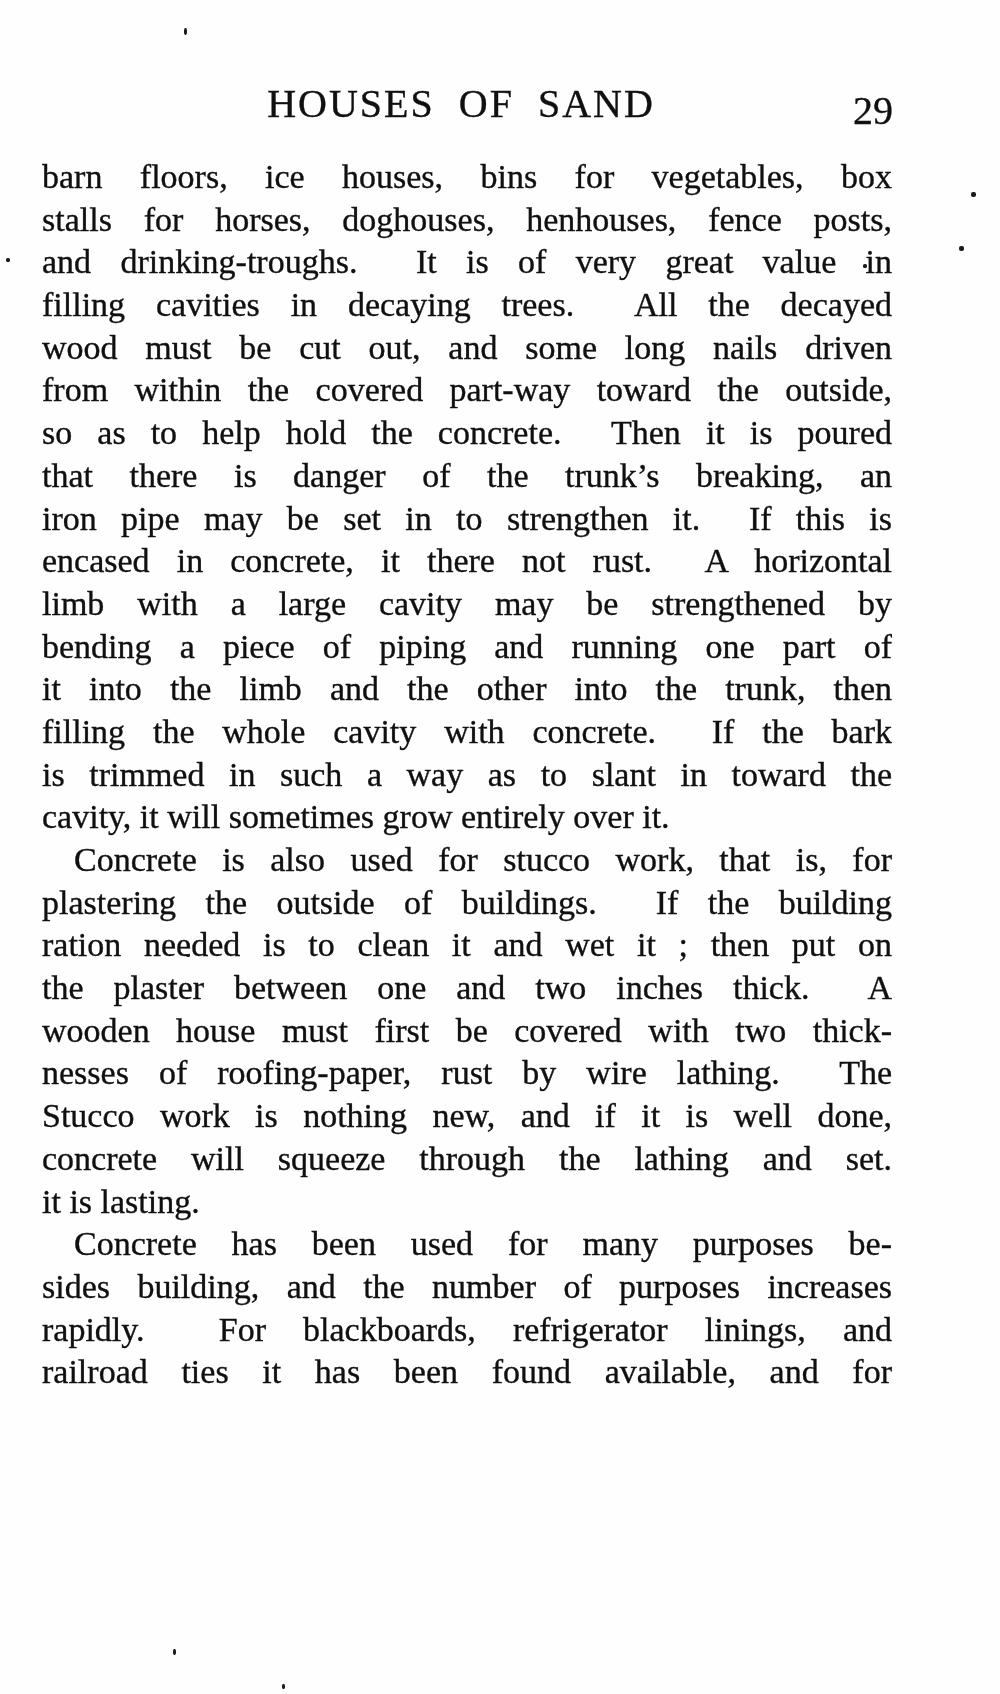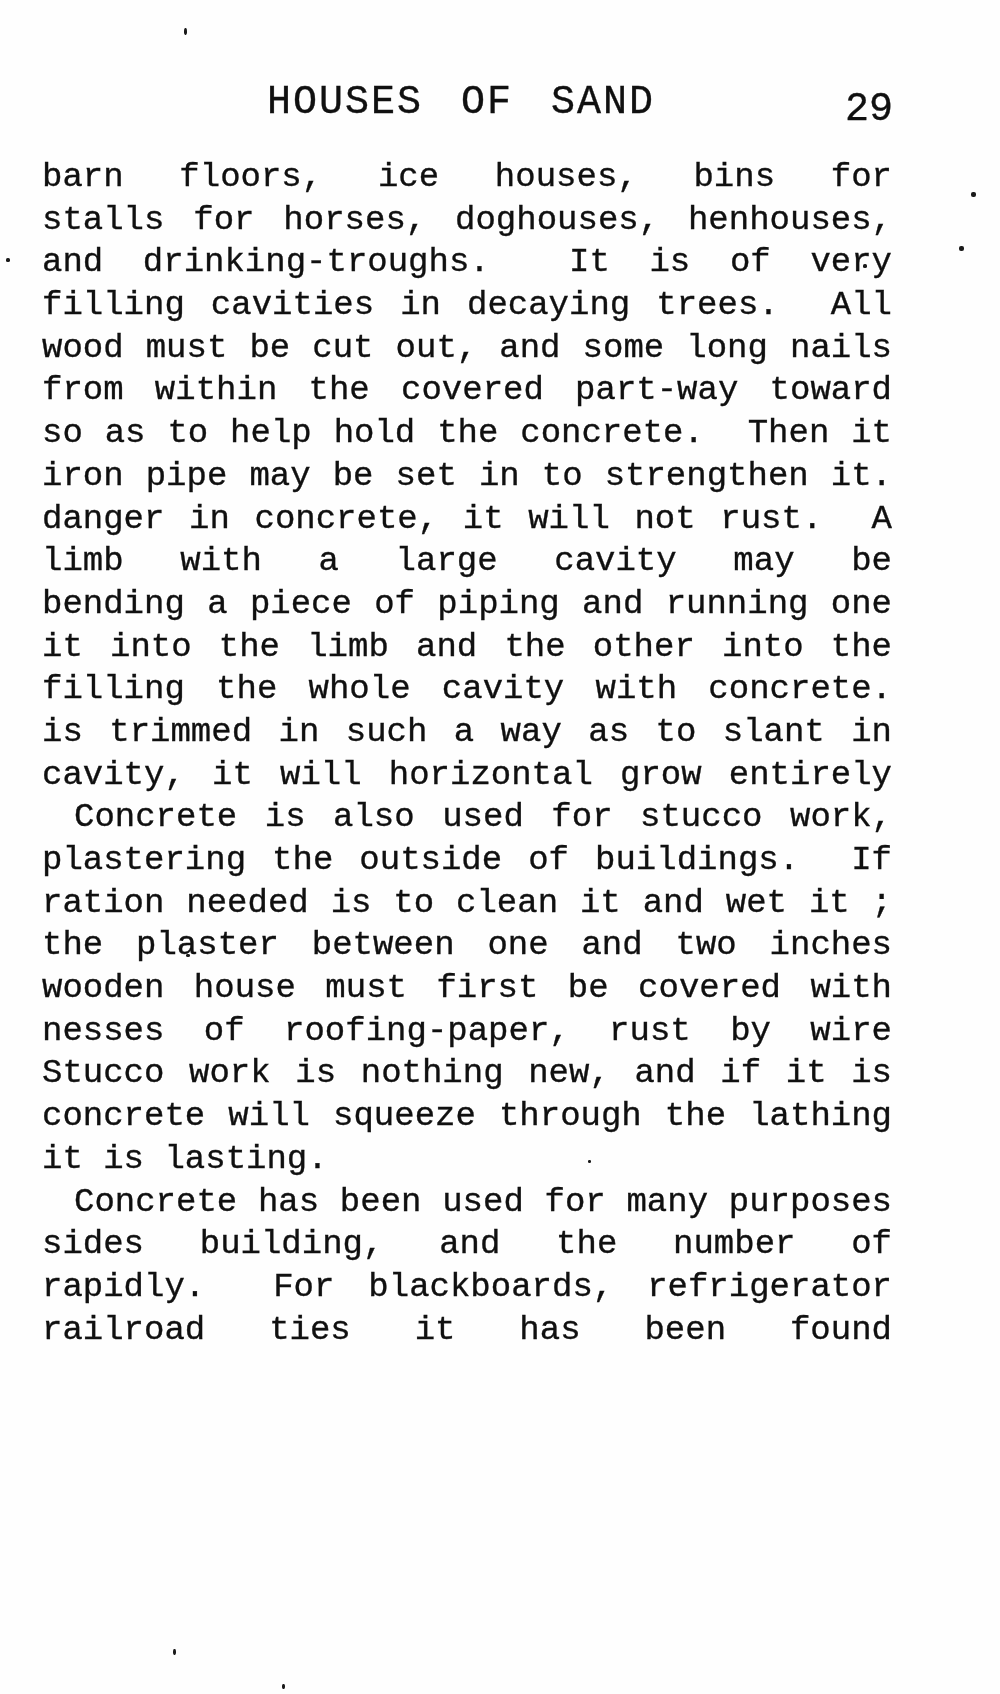"HOUSES OF SAND" .page { font-family: Liberation Mono, monospace -> Liberation Serif, serif }
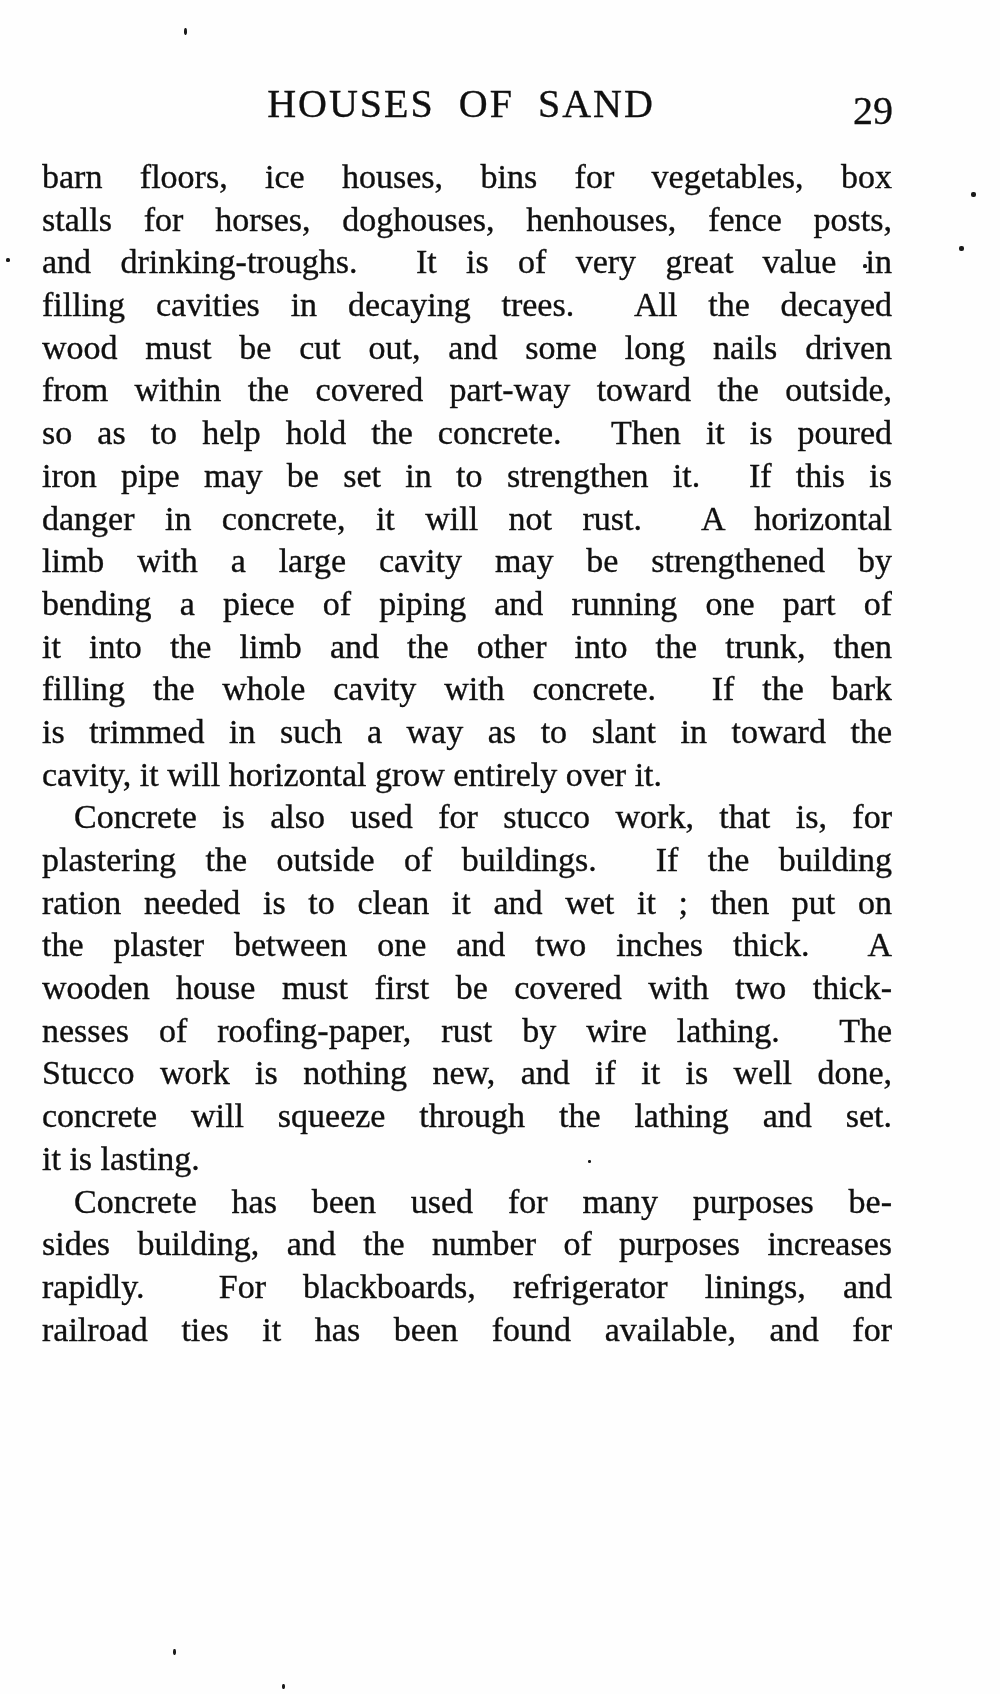"that there is danger of" div.line { html: none -> <div>that there is danger of the trunk’s breaking, an</div> }
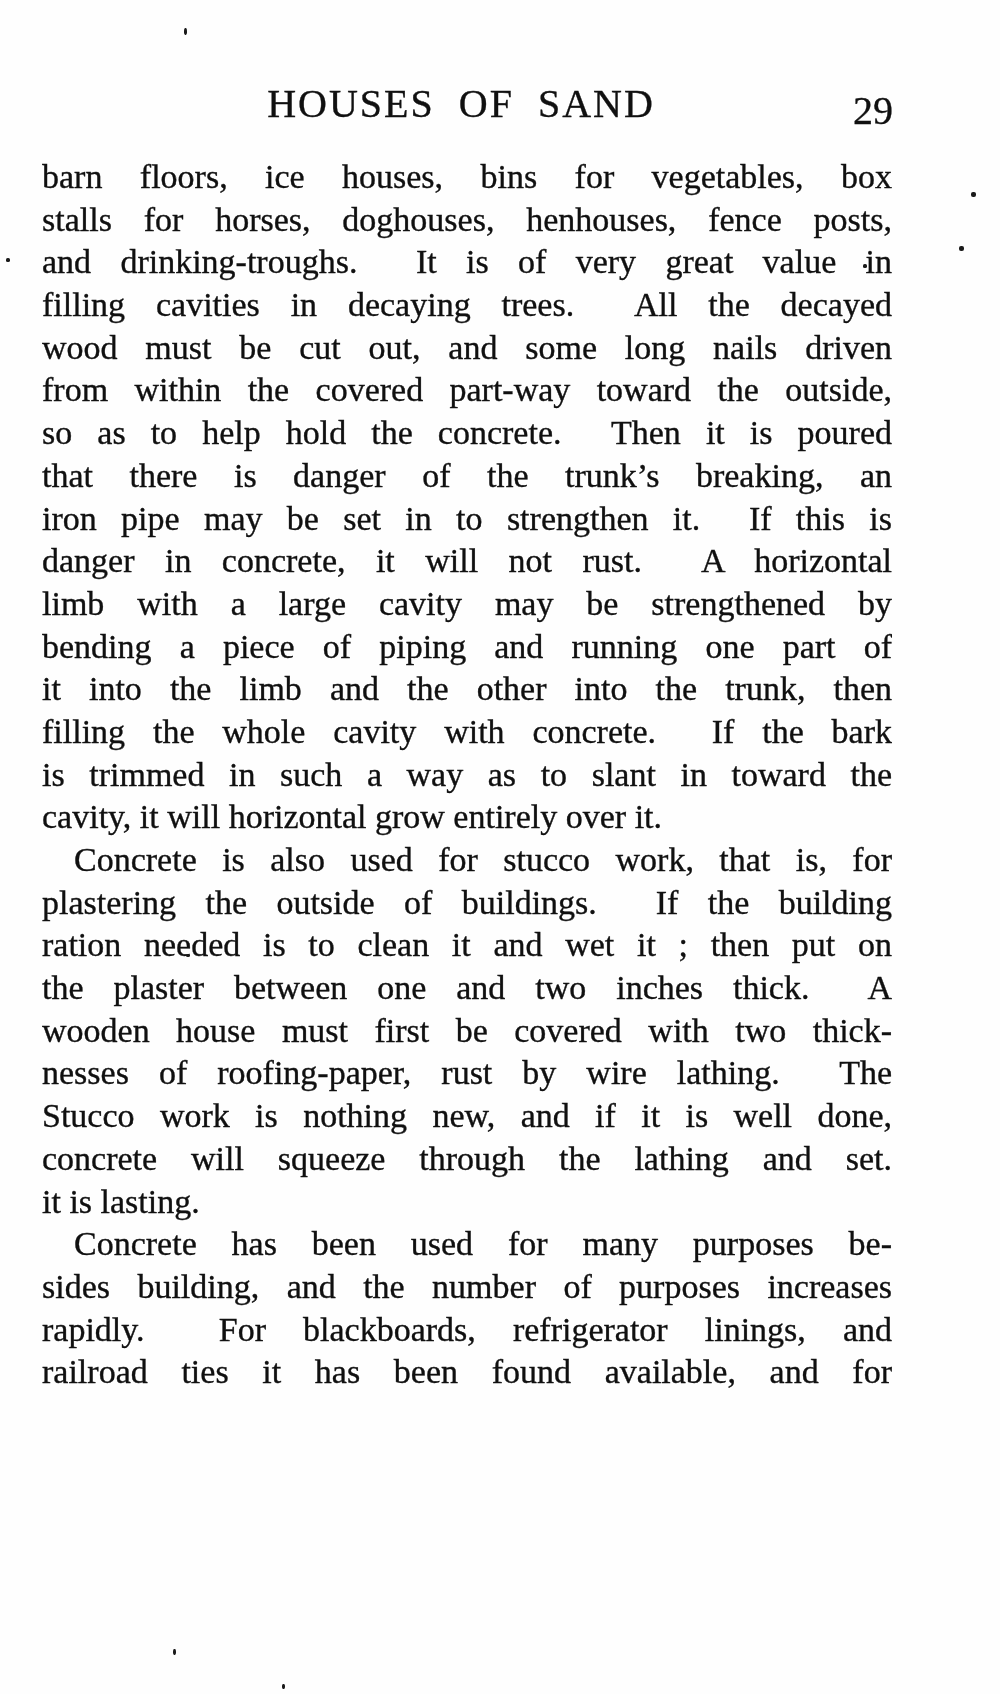"danger in concrete, it will" div.line { text: danger in concrete, it will -> encased in concrete, it there }
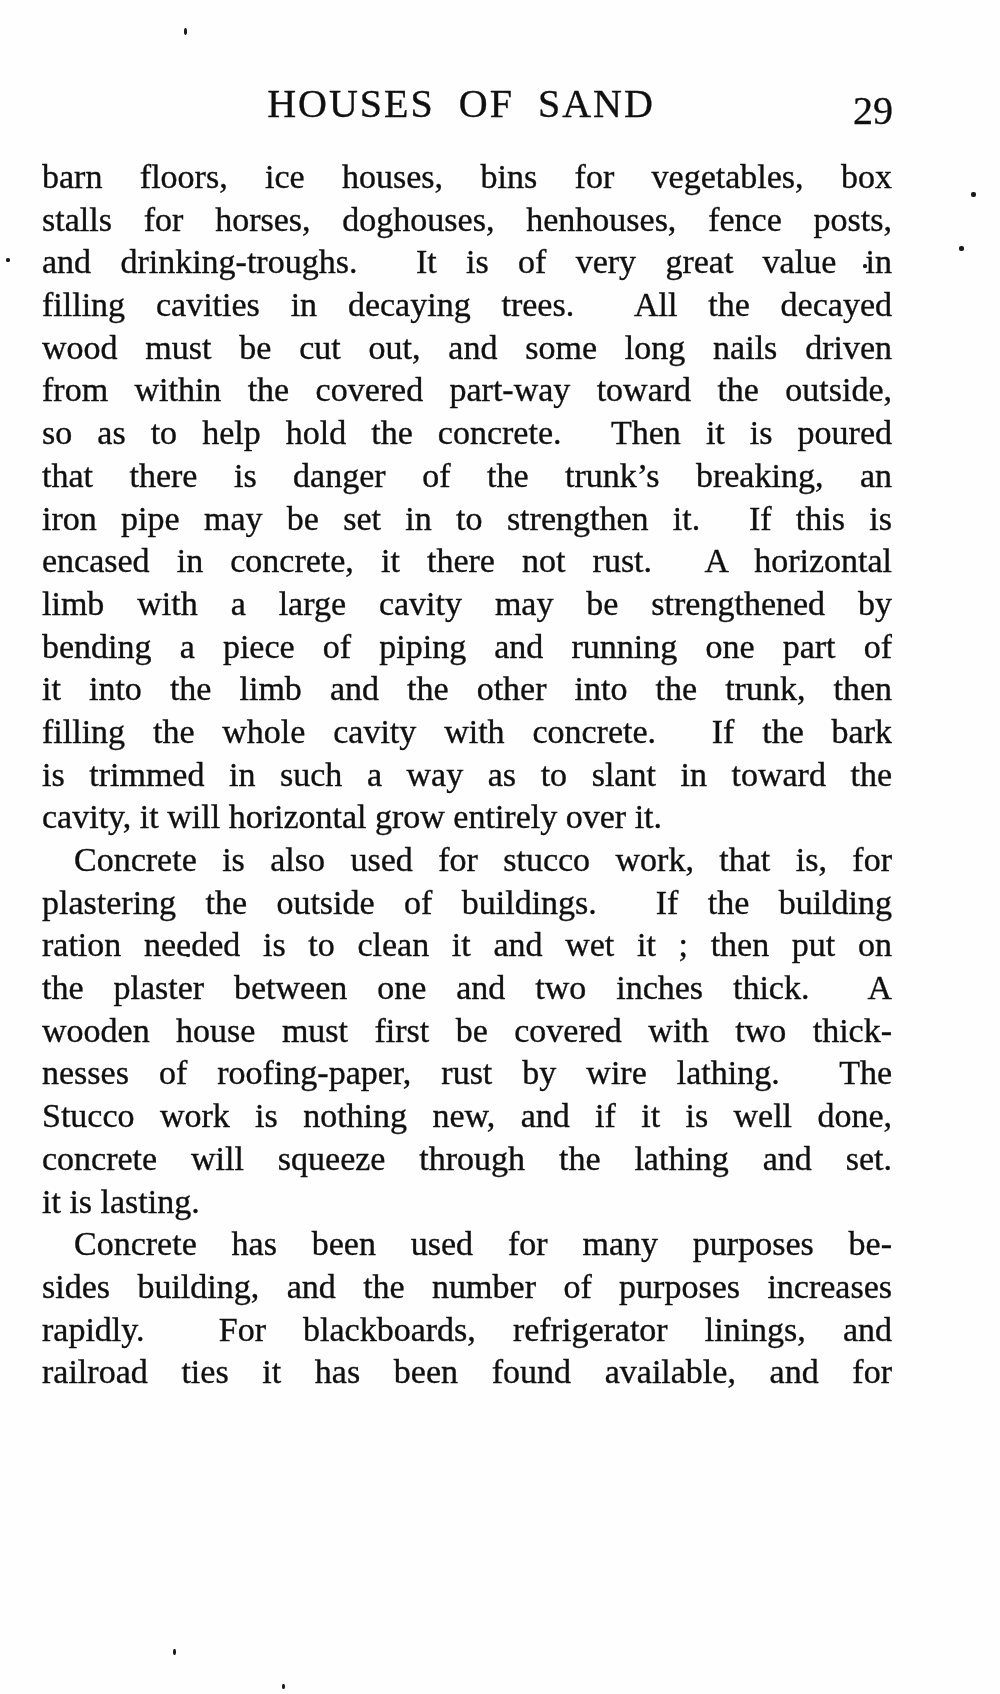"cavity, it will horizontal grow" div.line { text: horizontal -> sometimes }
